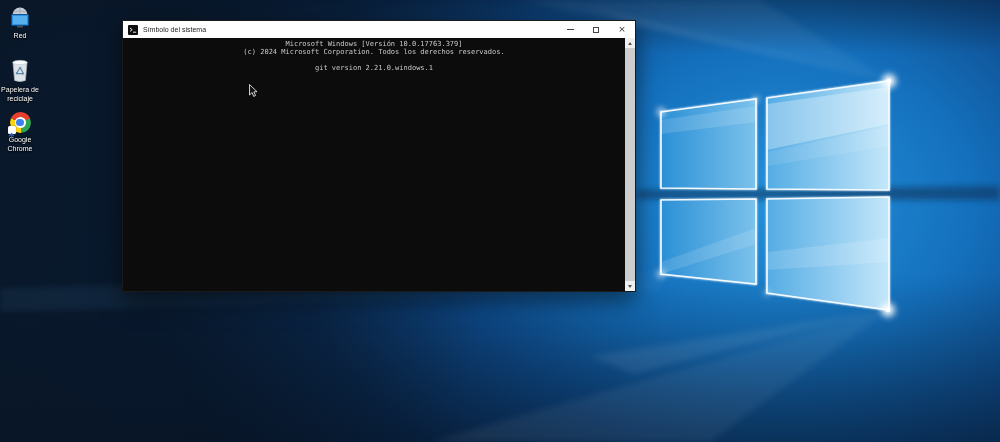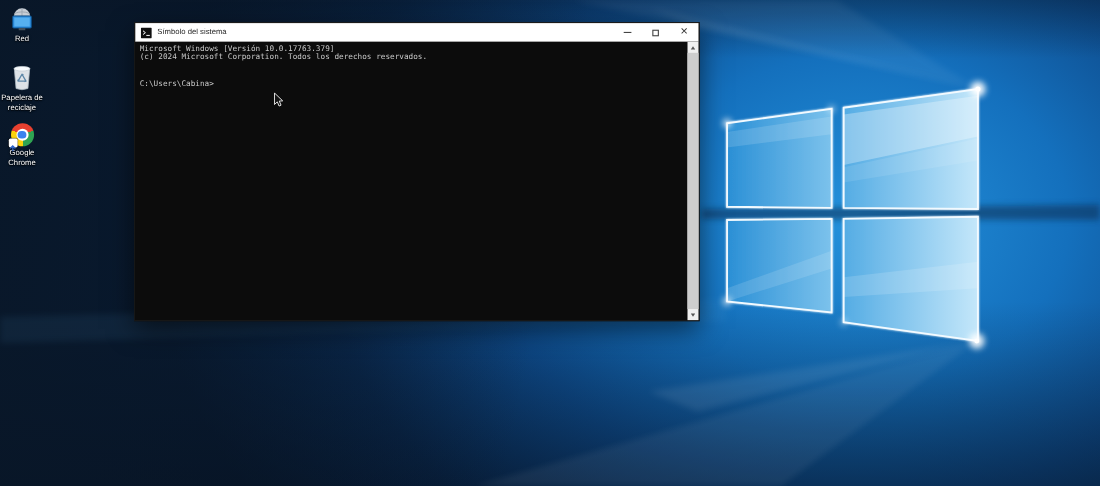"Microsoft Windows [Versión" .cline { text-align: none -> center }
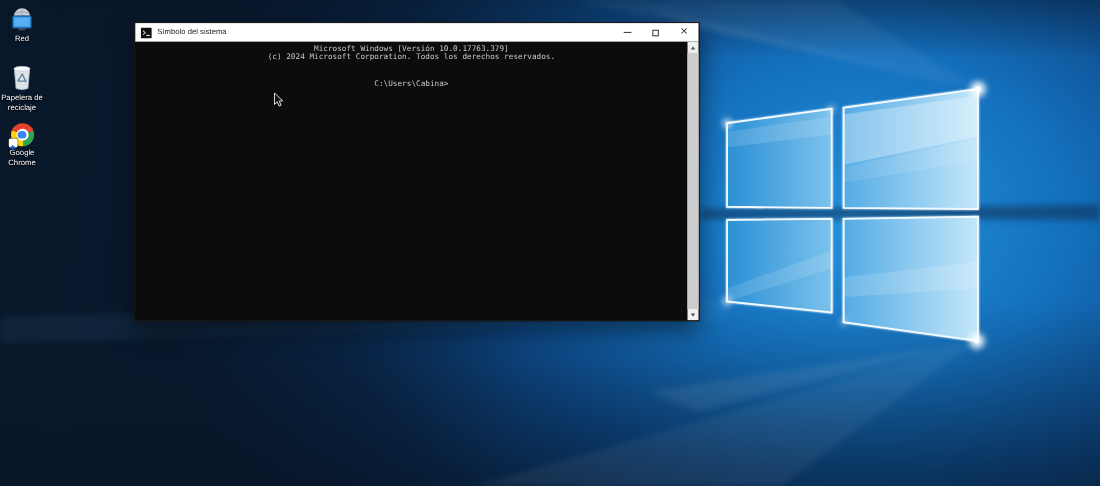"git version 2.21.0.windows.1" div.cline { html: none -> <div>git version 2.21.0.windows.1</div> }
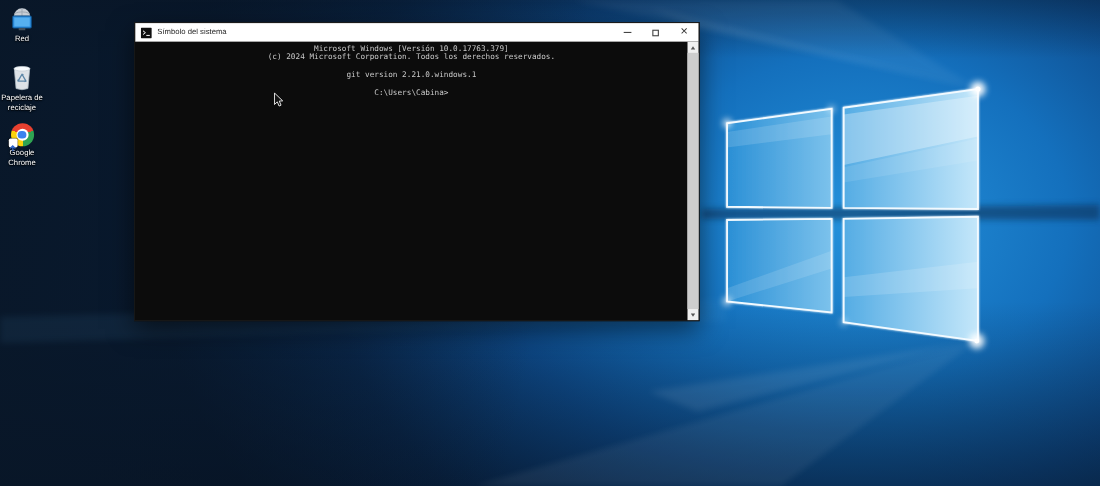"C:\Users\Cabina>" div.cline { html: <div>C:\Users\Cabina&gt;</div> -> none }
